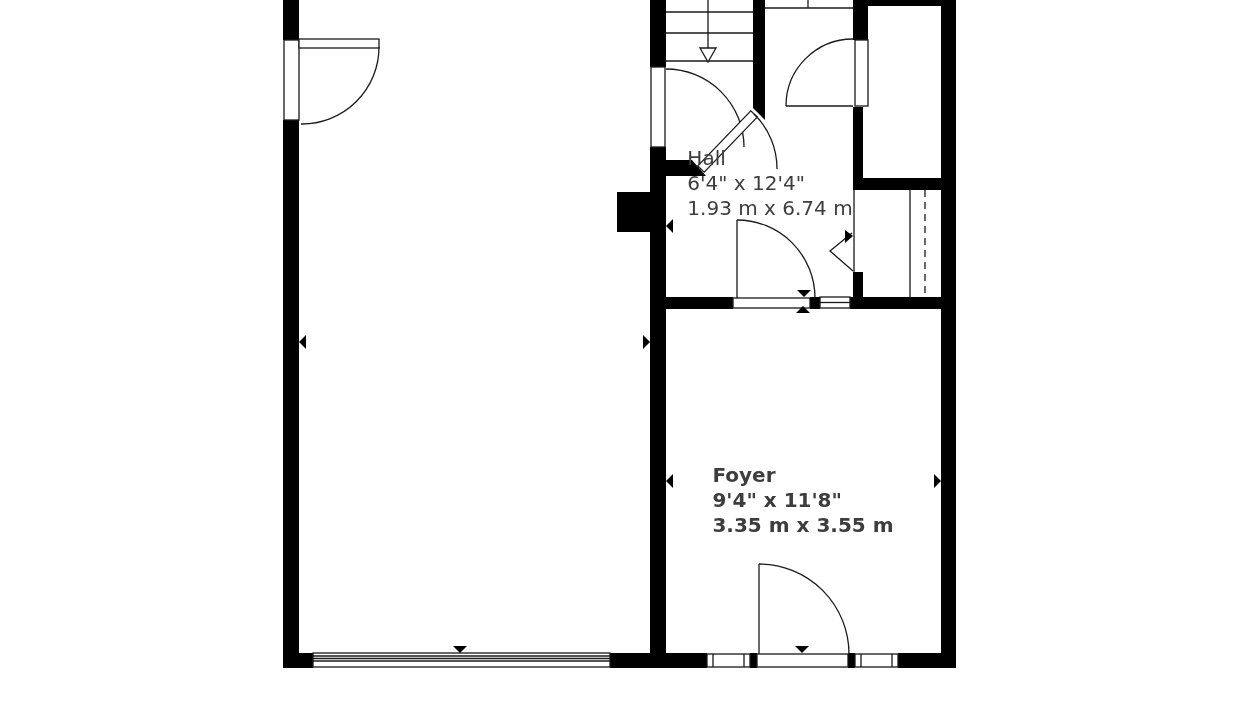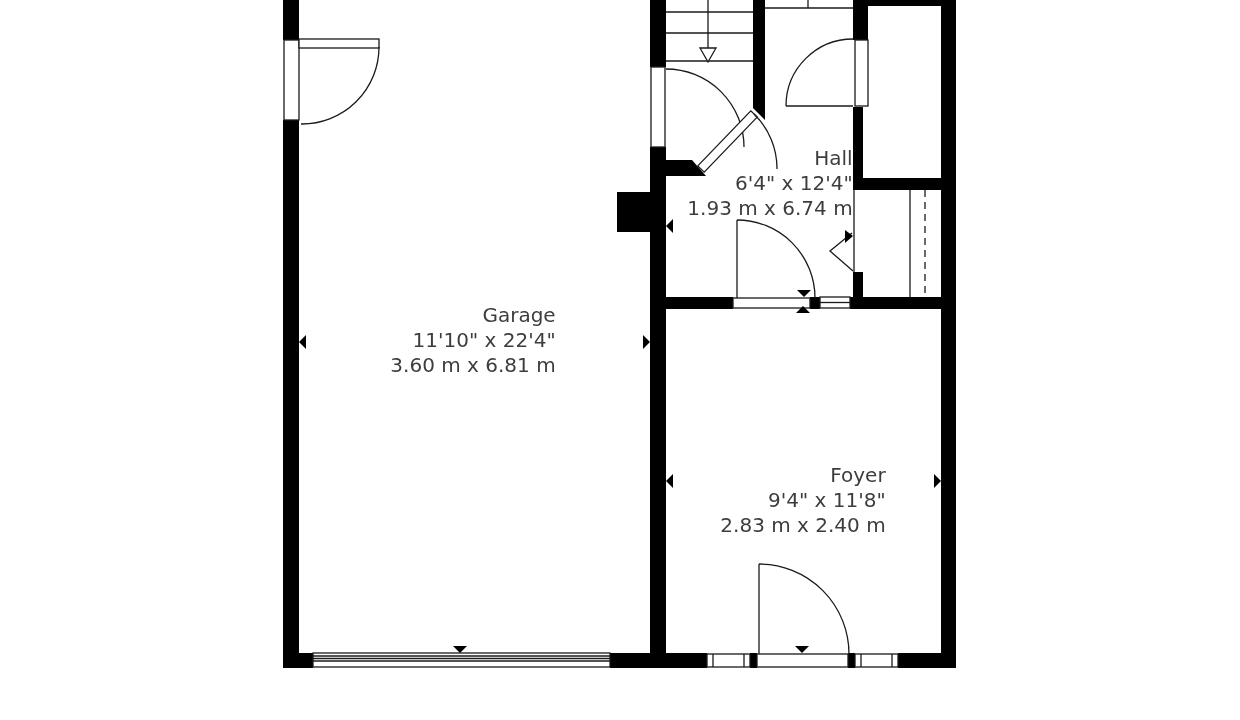"Hall" .room-label { text-align: right -> left }
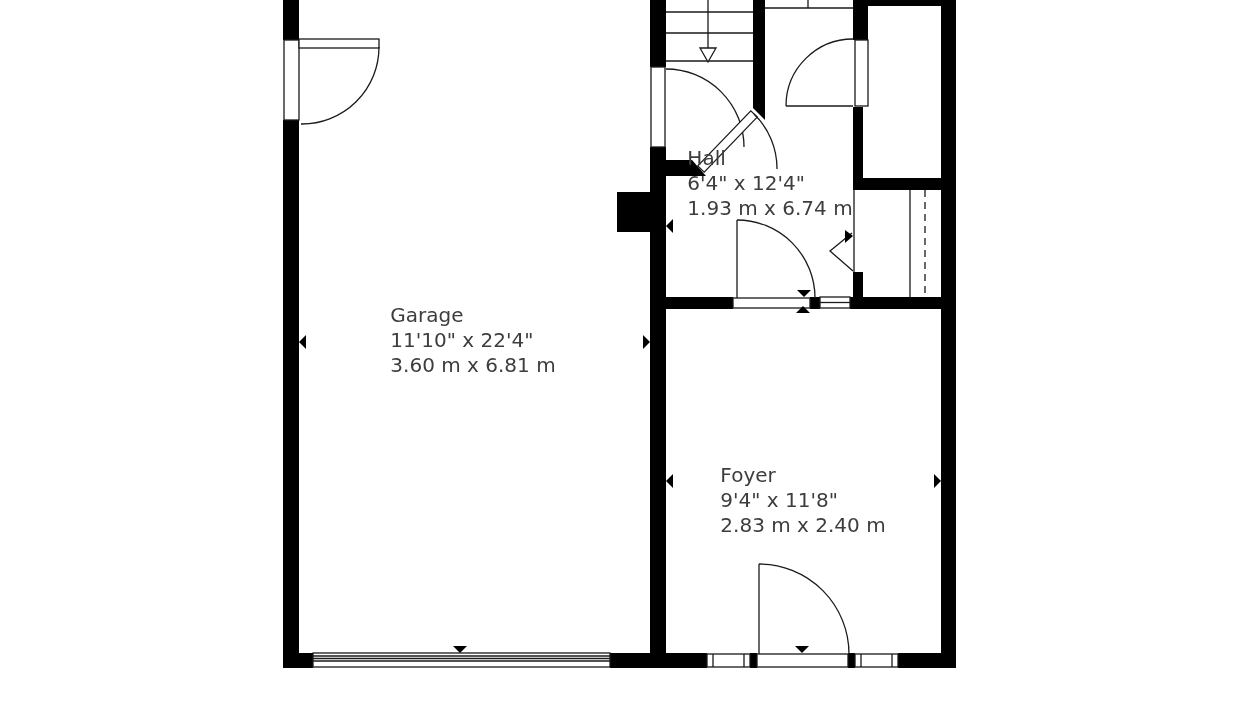"Garage" div.room-label { html: <div> <div>Garage</div> <div>11'10" x 22'4"</div> <div>3.60 m x 6.81 m</div> </div> -> none }
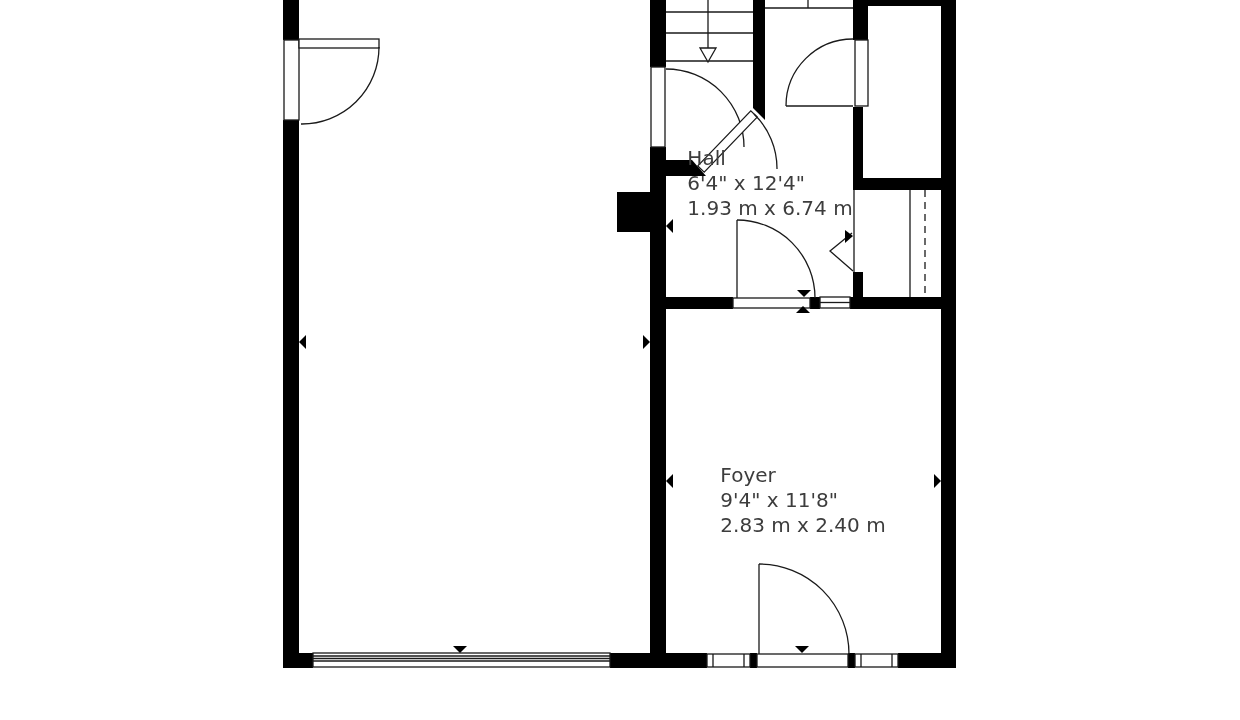"Foyer" div.room-label { font-weight: none -> bold }
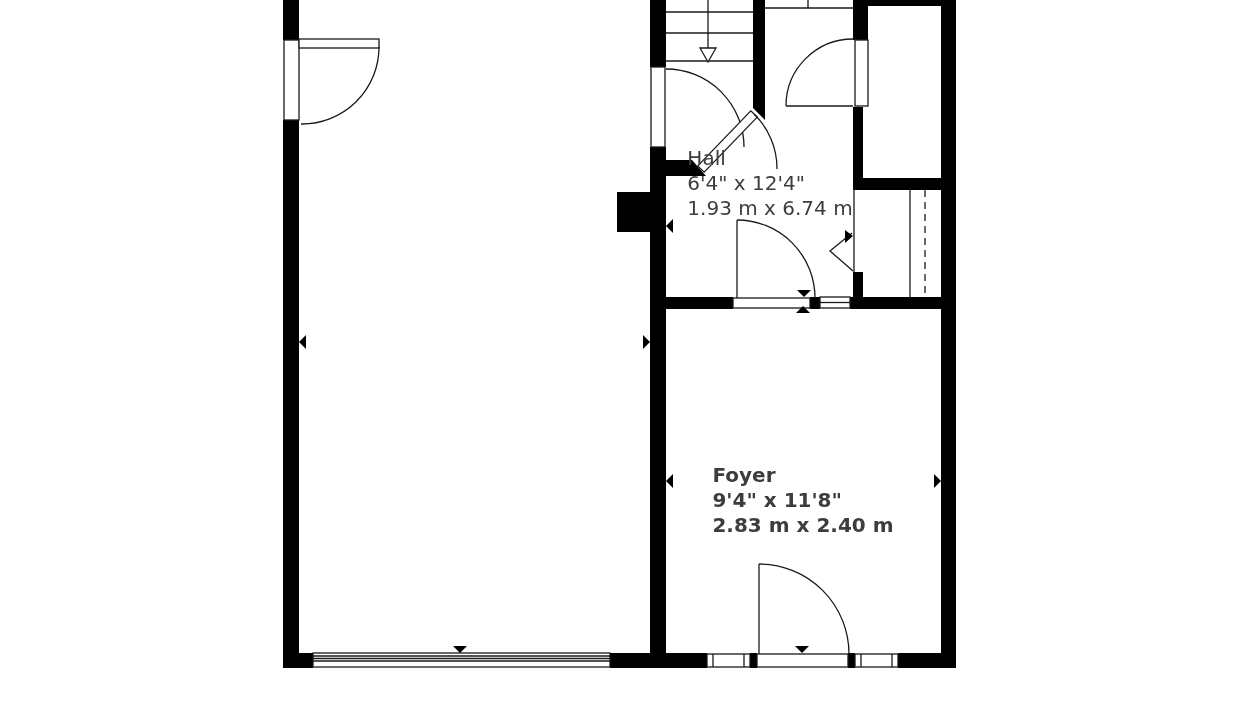"2.83 m x 2.40 m" div { text: 2.83 m x 2.40 -> 3.35 m x 3.55 }
